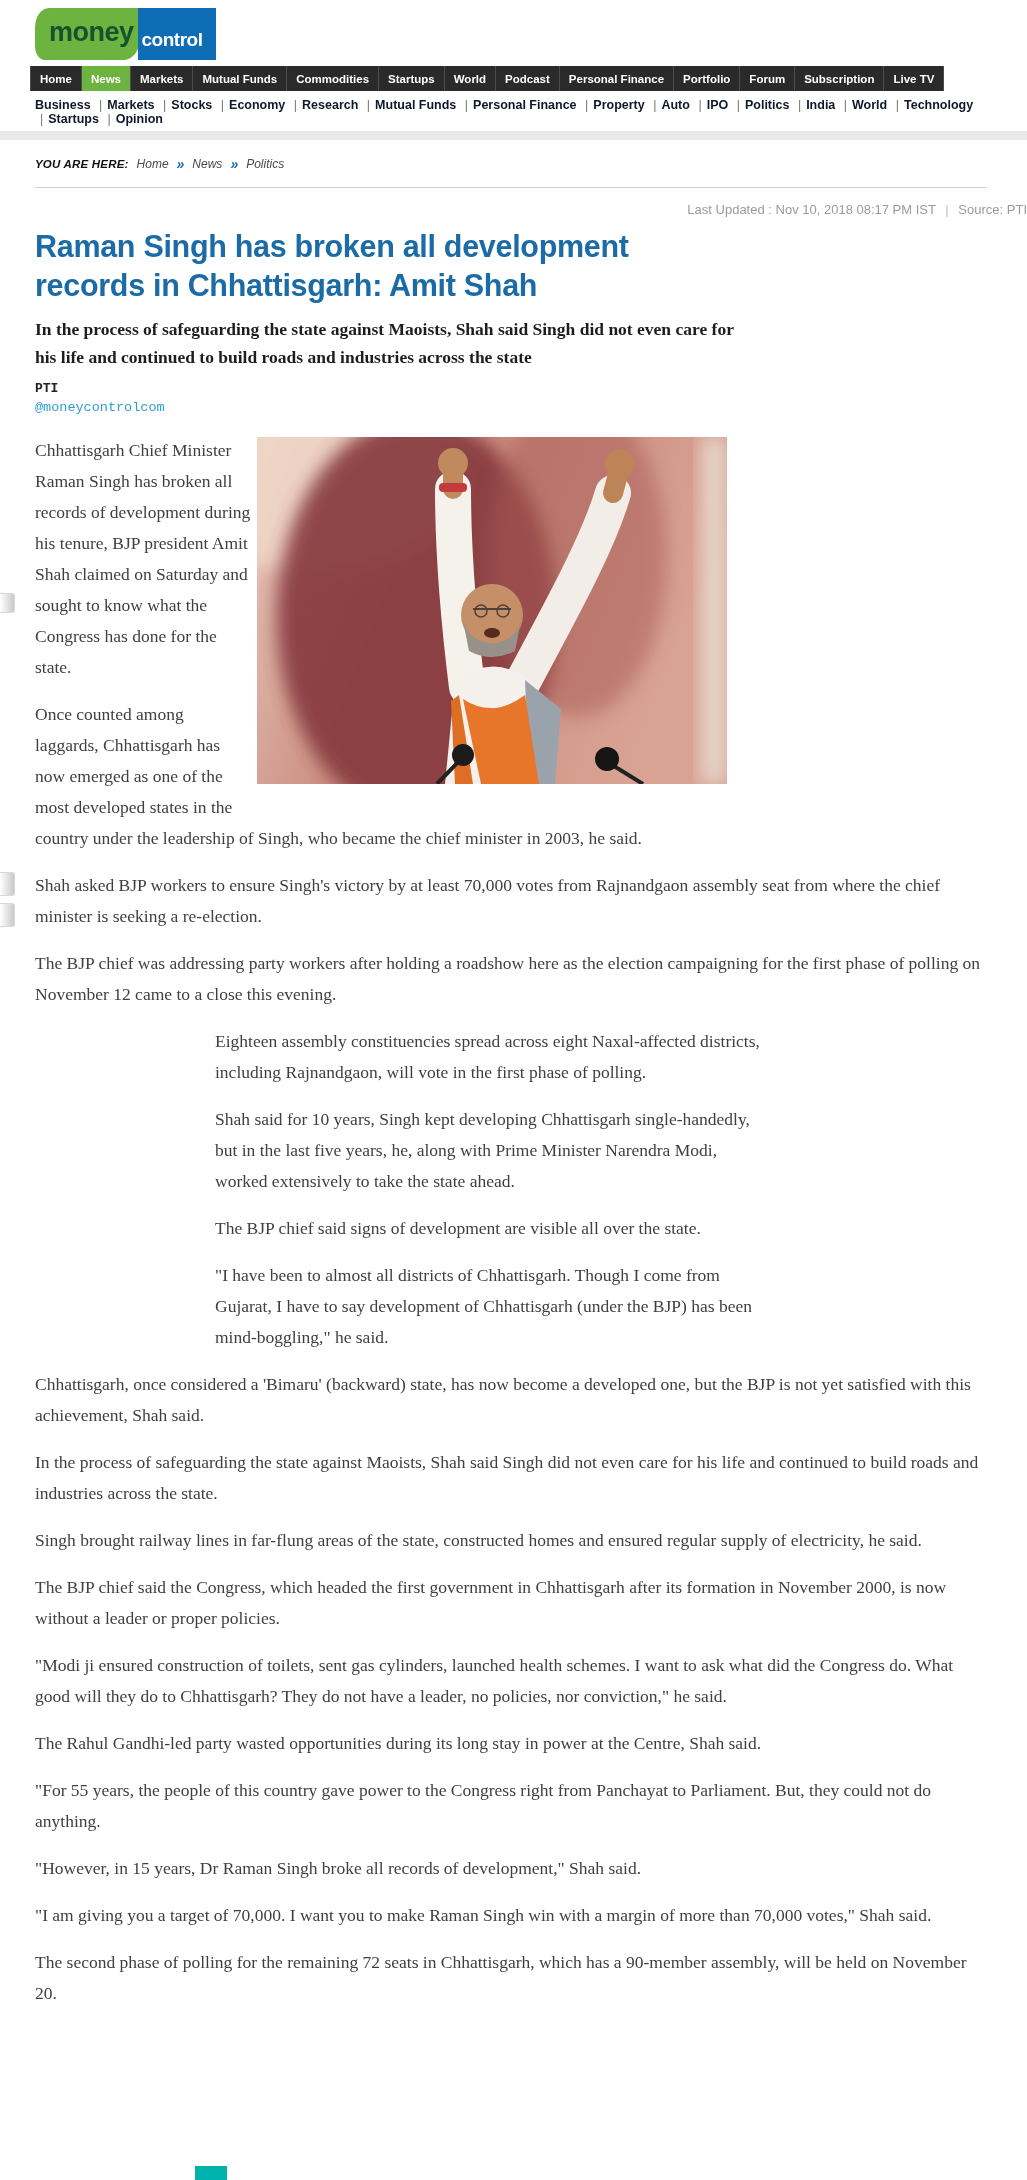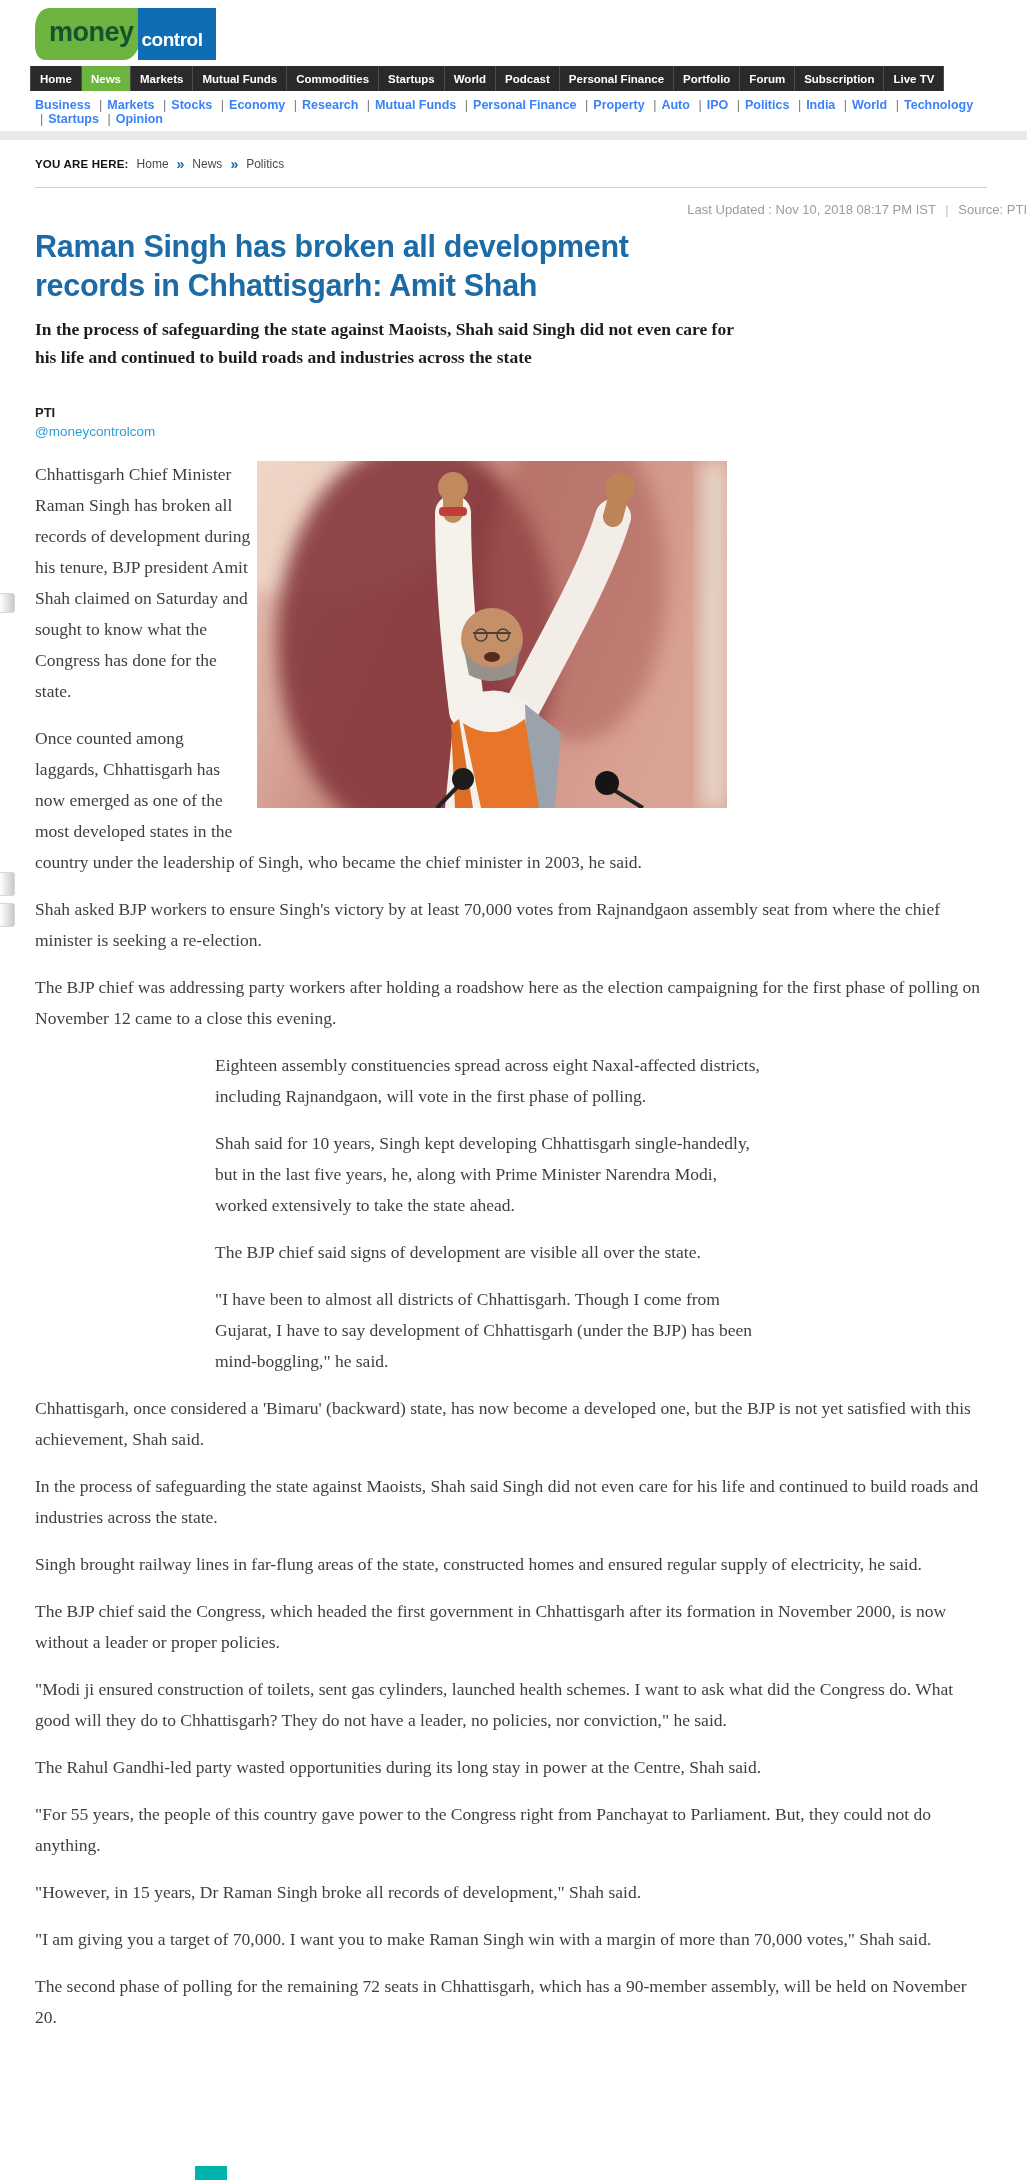"Business" .subnav-item { color: #3b82f6 -> #0f172a }
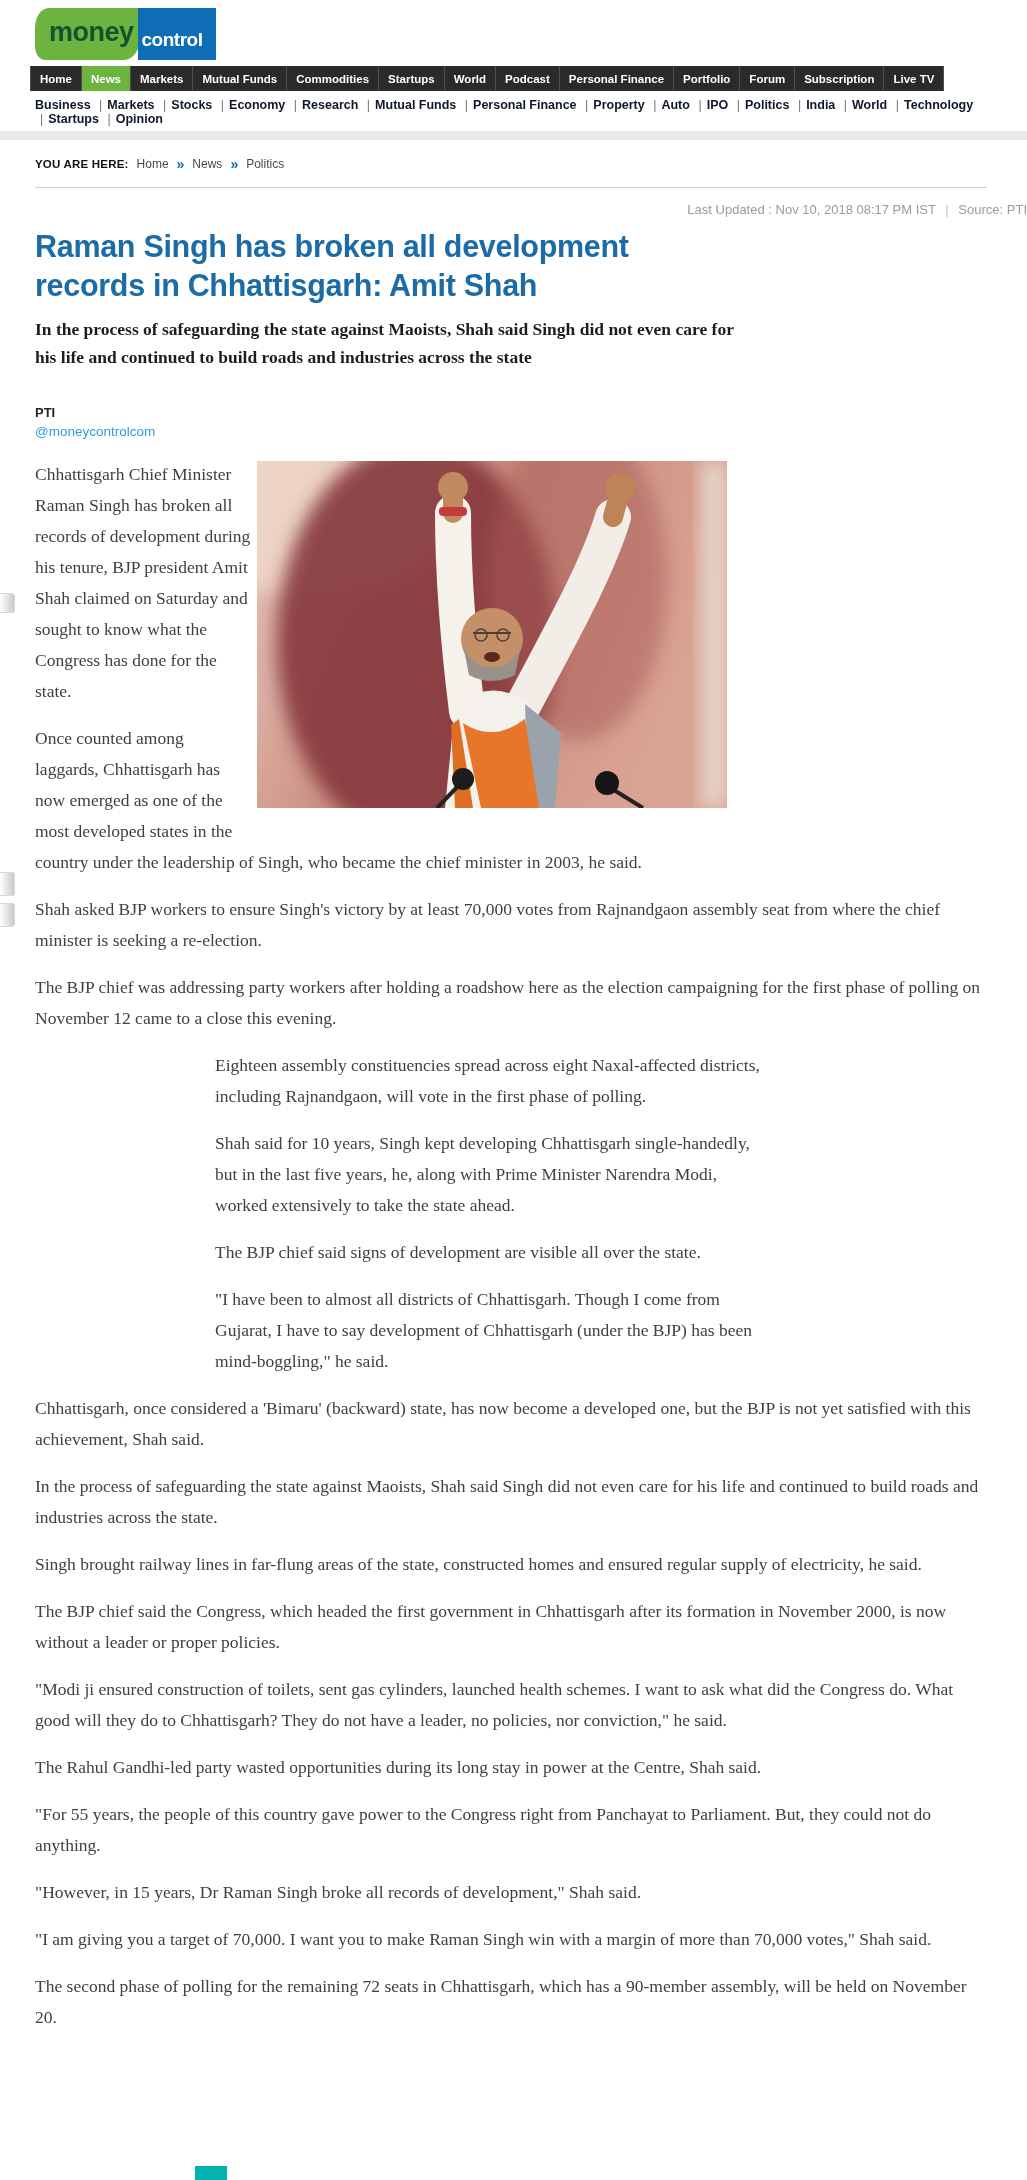"YOU ARE HERE:" .breadcrumb { font-style: none -> italic }
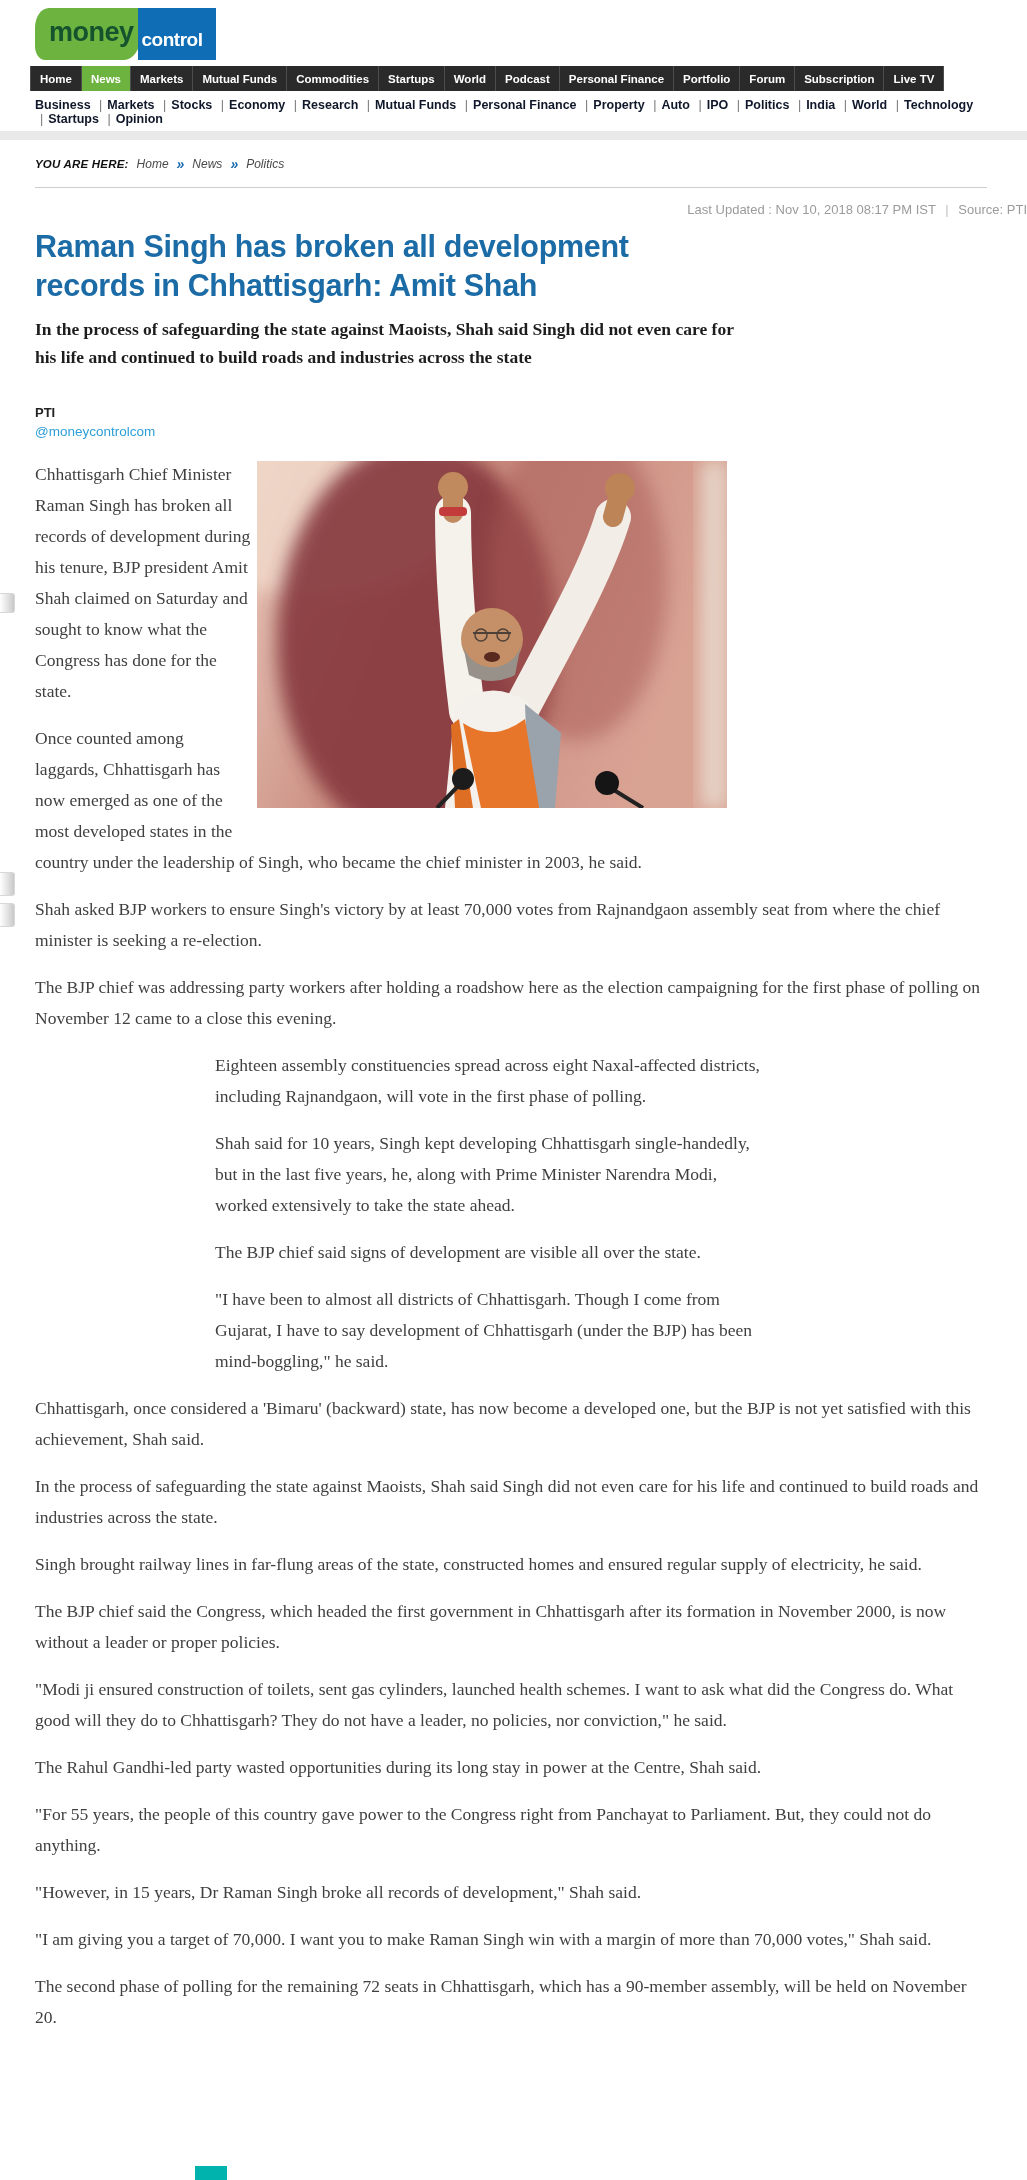"PTI" .author { font-family: none -> Liberation Mono, monospace; margin-top: 32px -> 8px }
